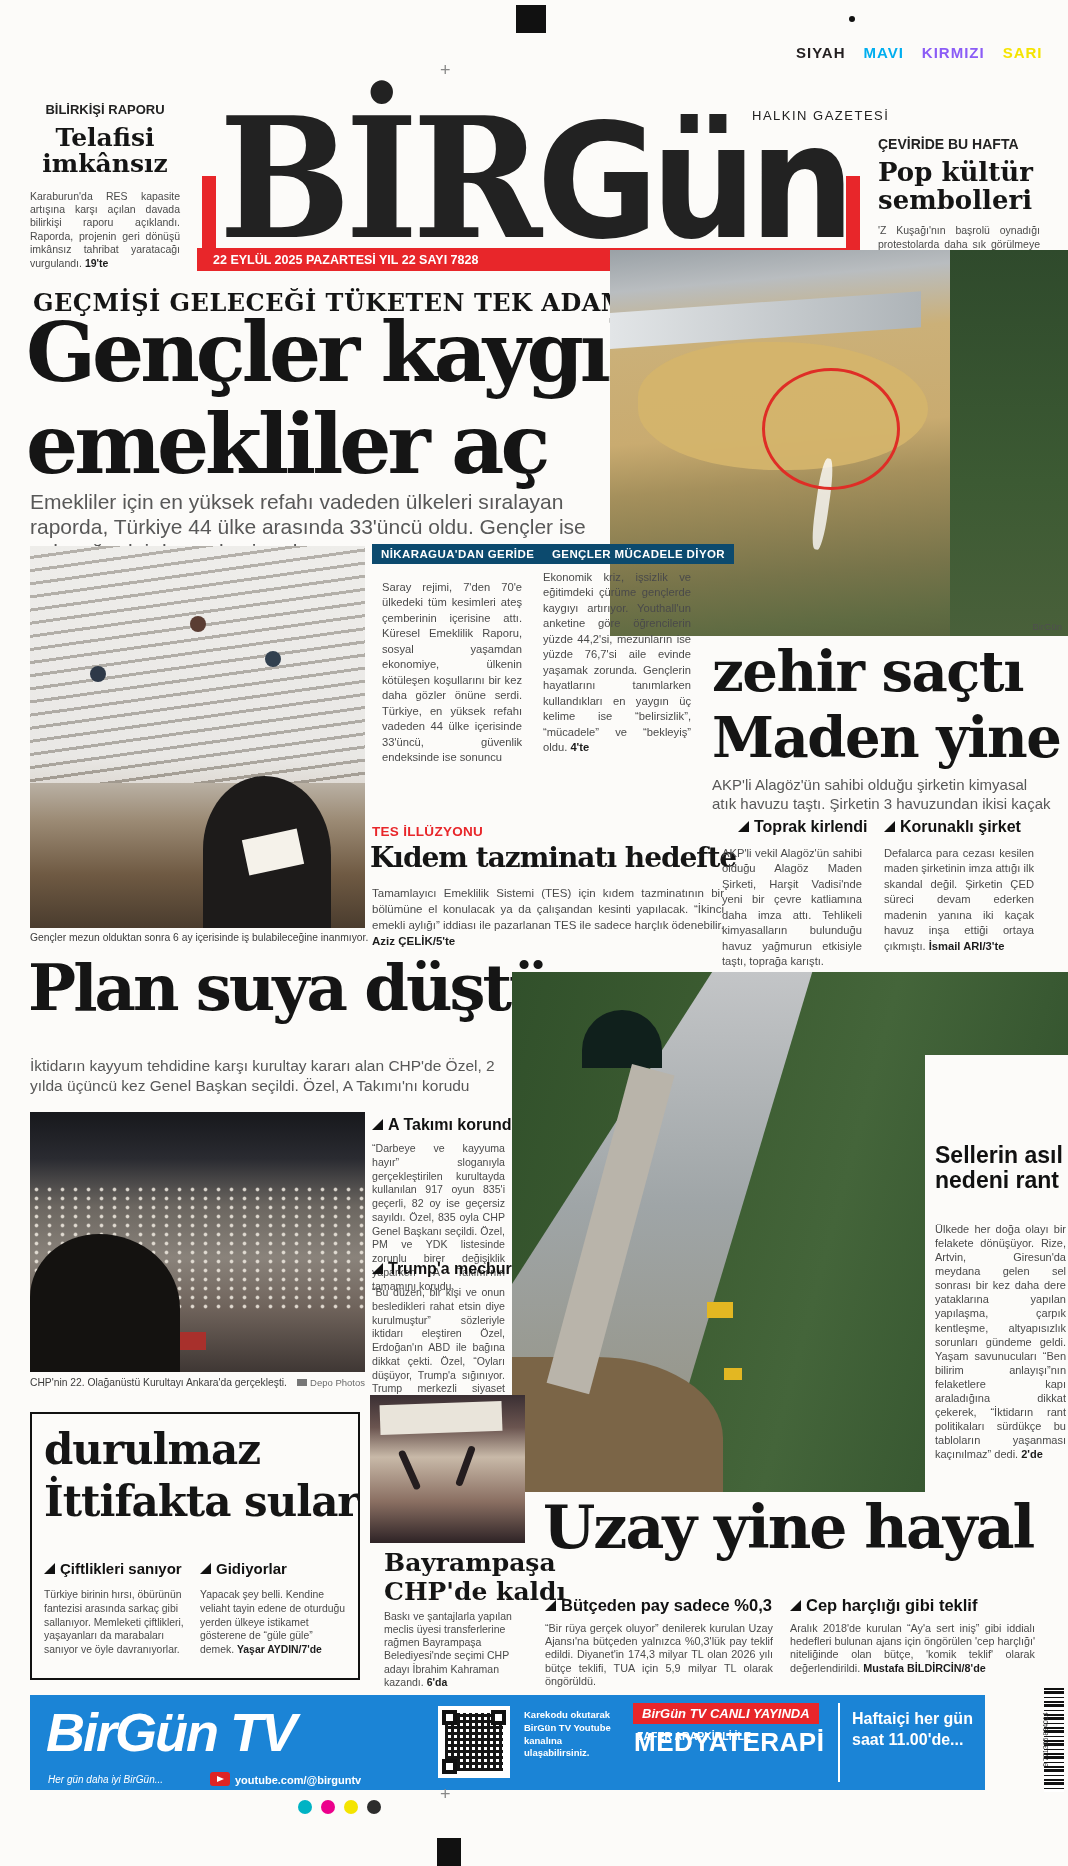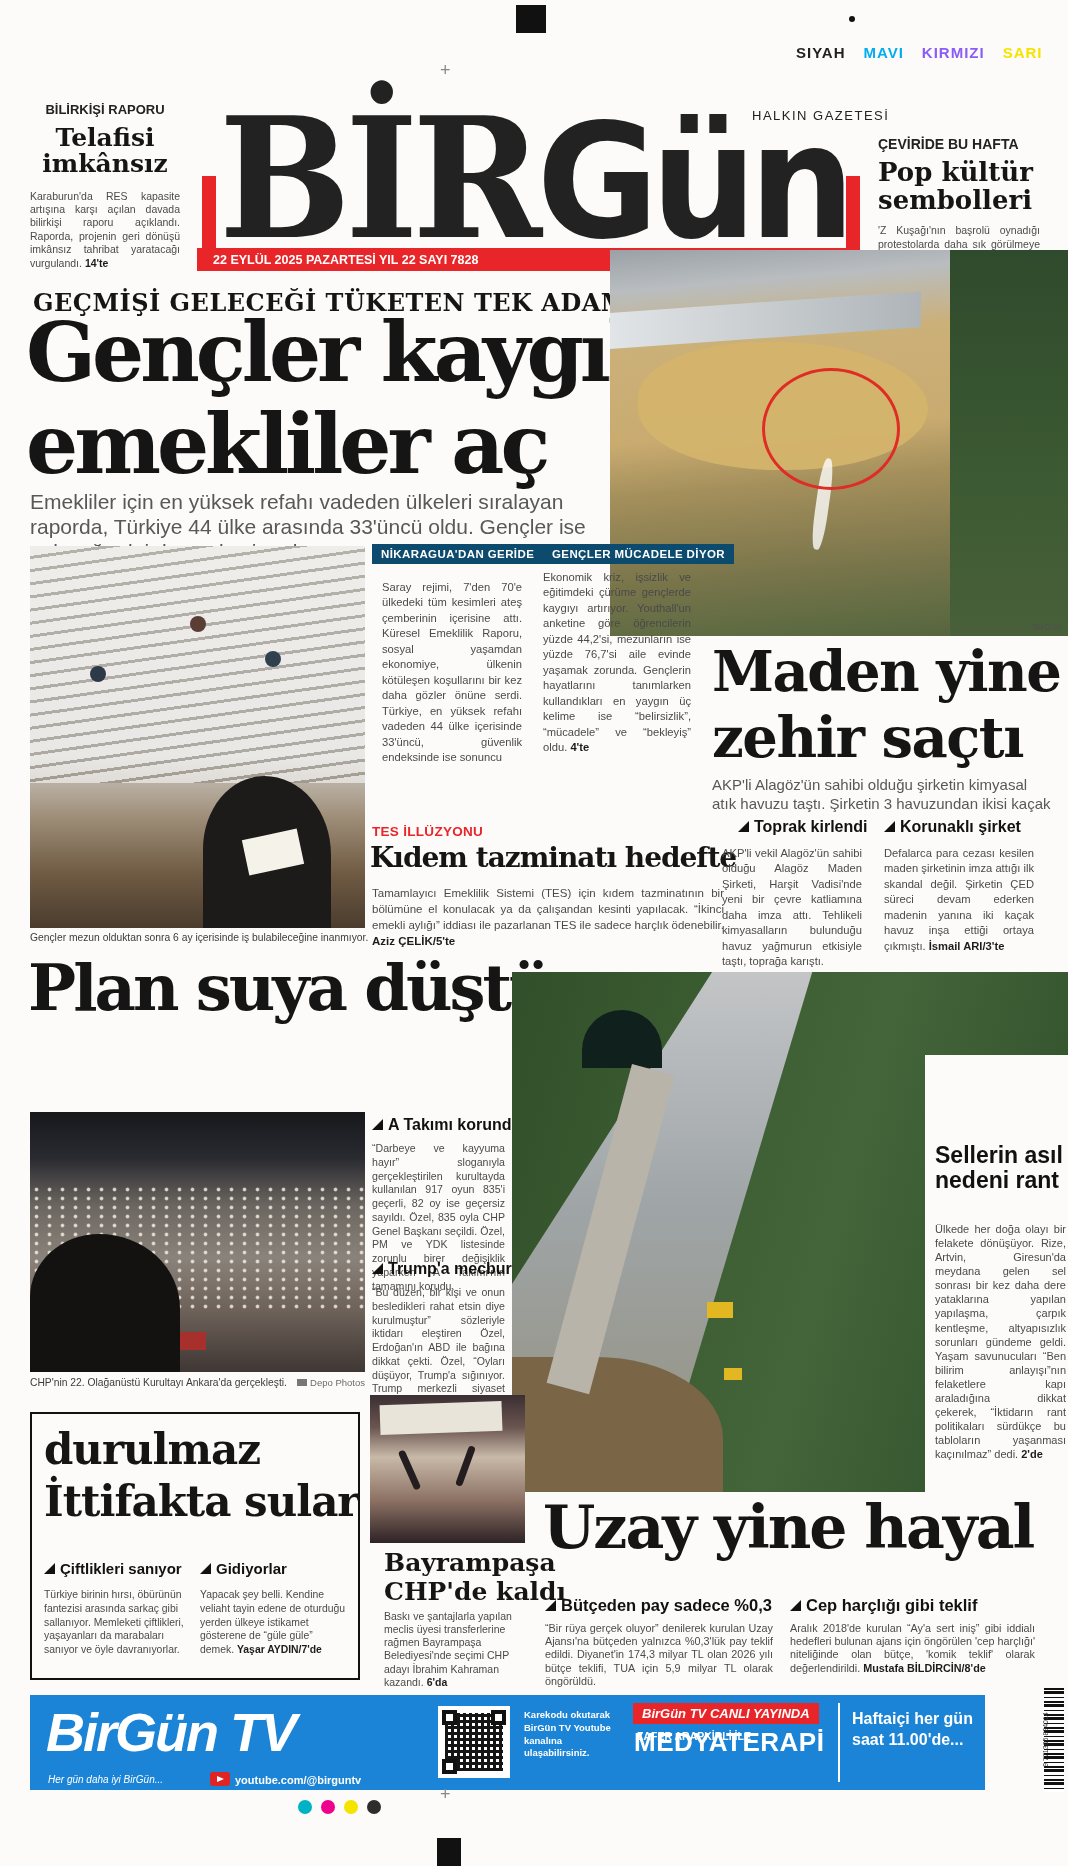"14'te" b { text: 14'te -> 19'te }
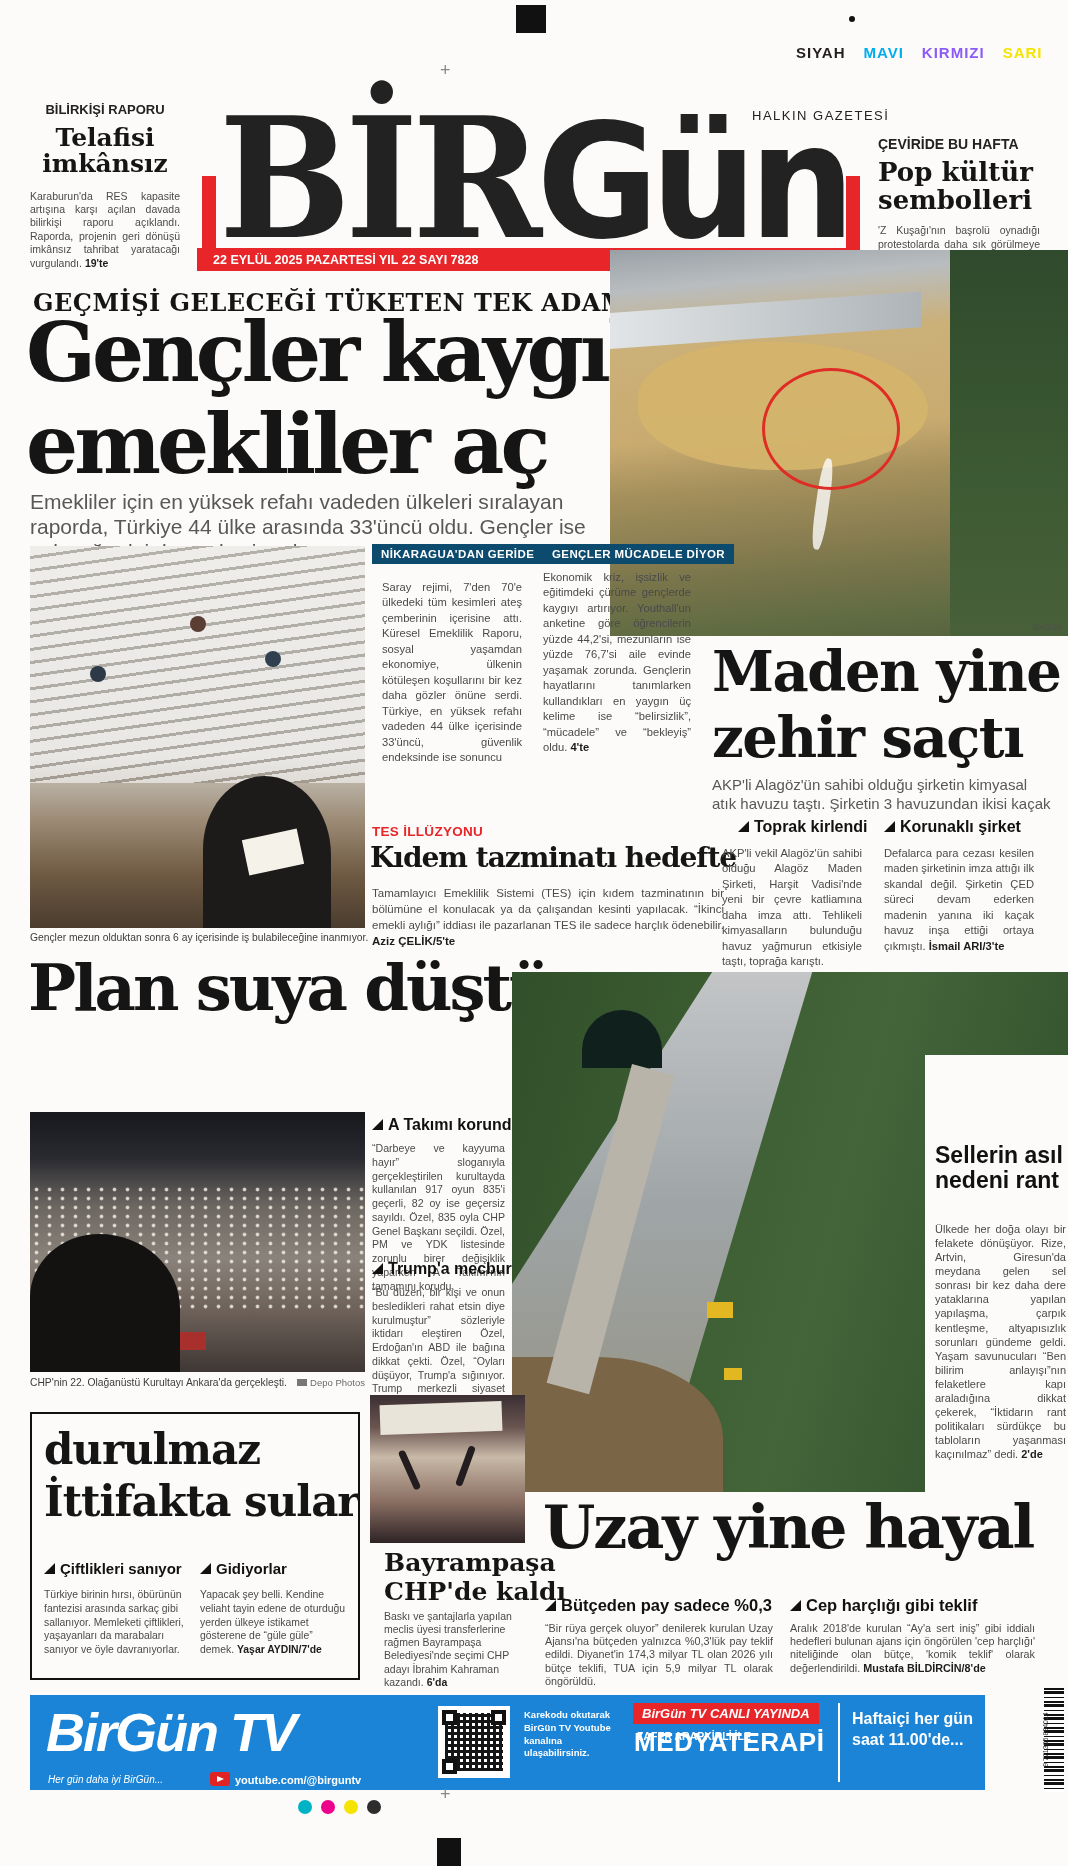"Maden yine" div.headline { order: before "zehir saçtı" -> after "zehir saçtı" }
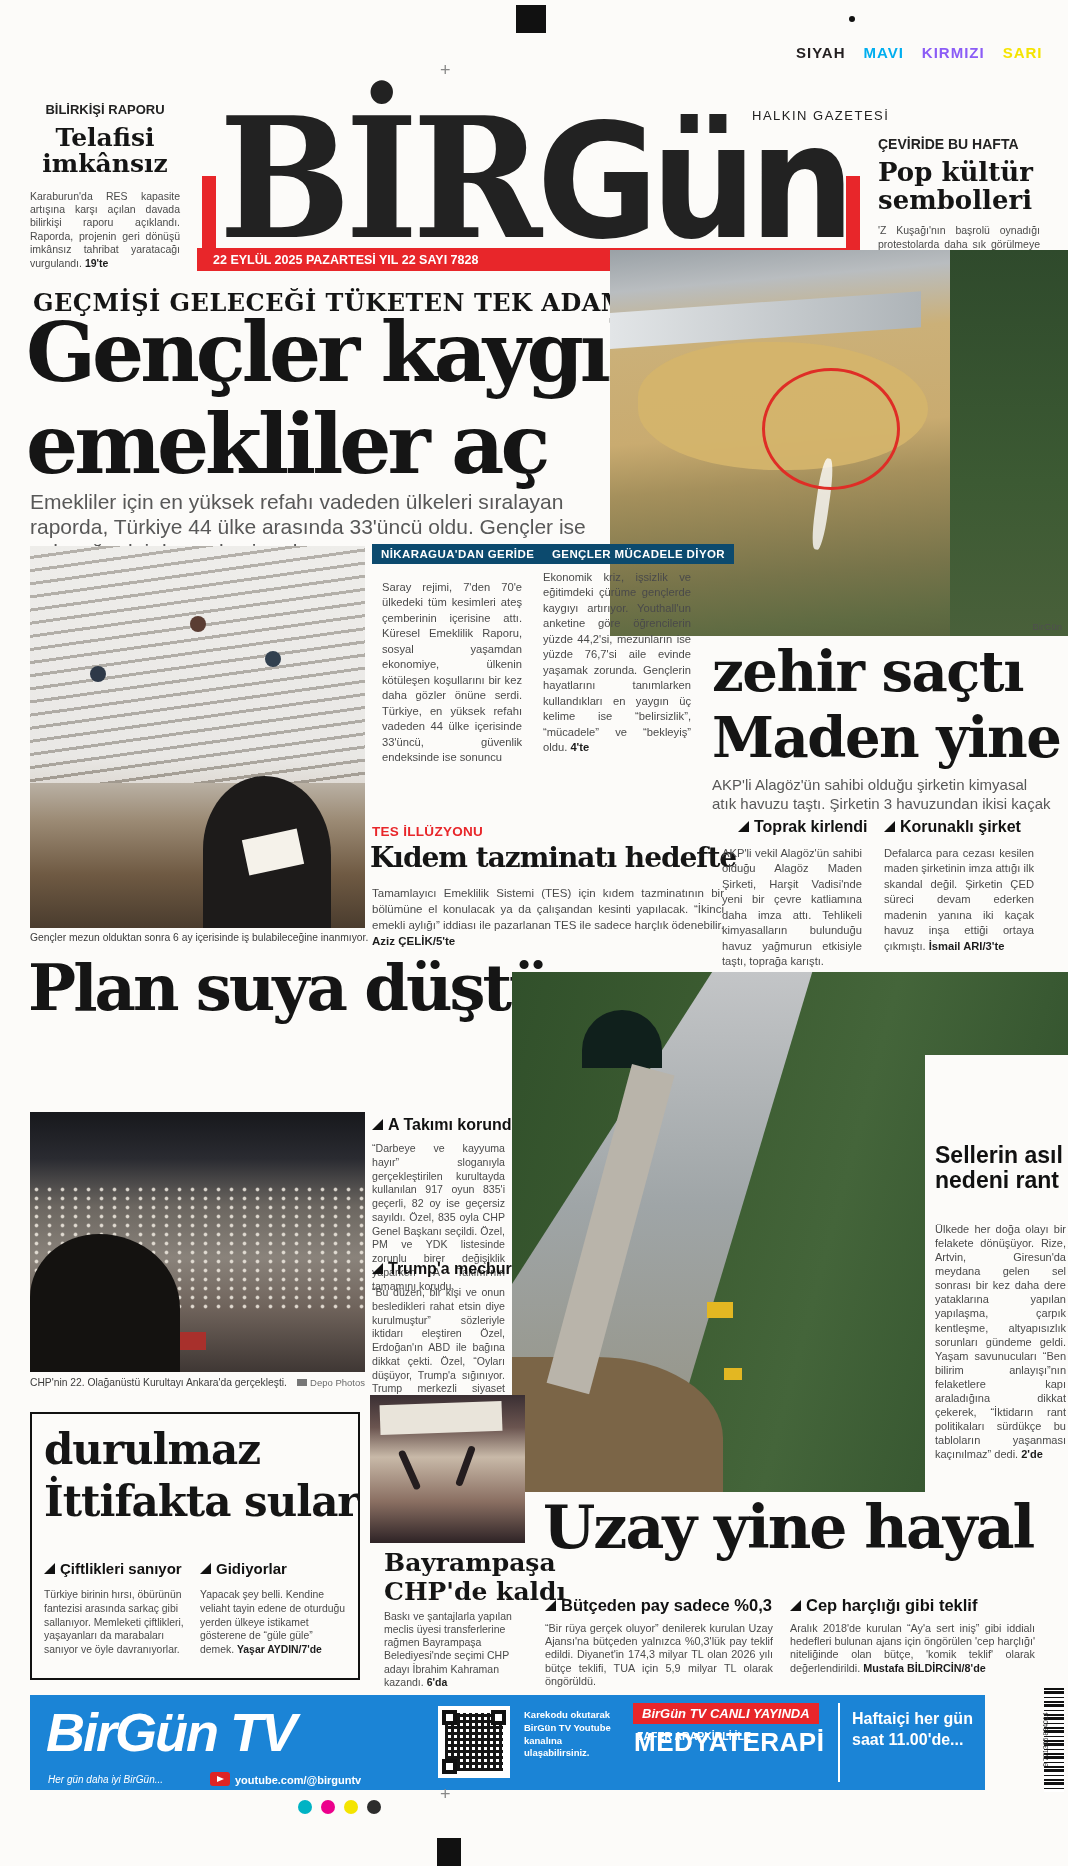"İktidarın kayyum tehdidine karşı" div.abs { html: none -> <div>İktidarın kayyum tehdidine karşı kurultay kararı alan CHP'de Özel, 2 yılda üçüncü kez Genel Başkan seçildi. Özel, A Takımı'nı korudu</div> }
